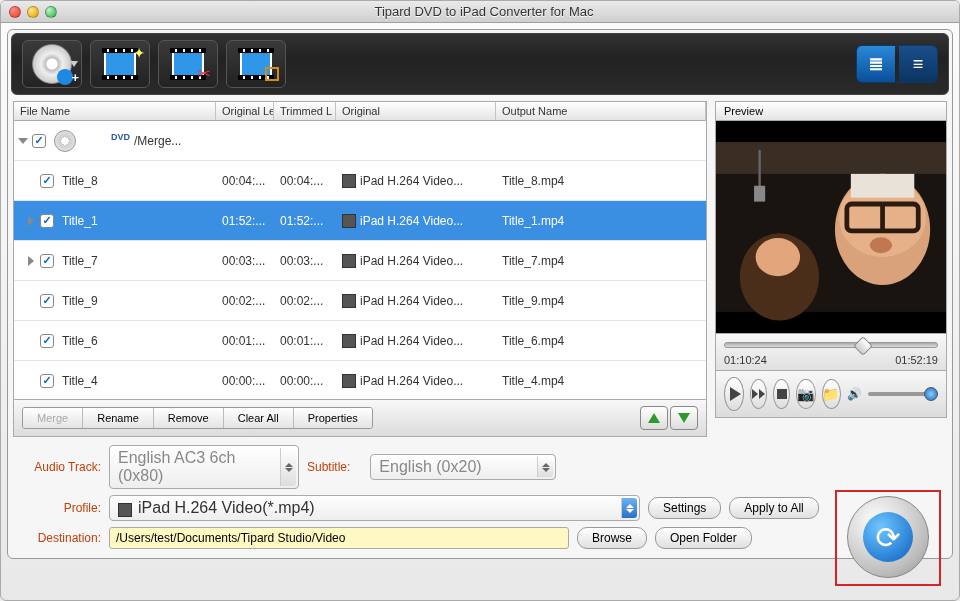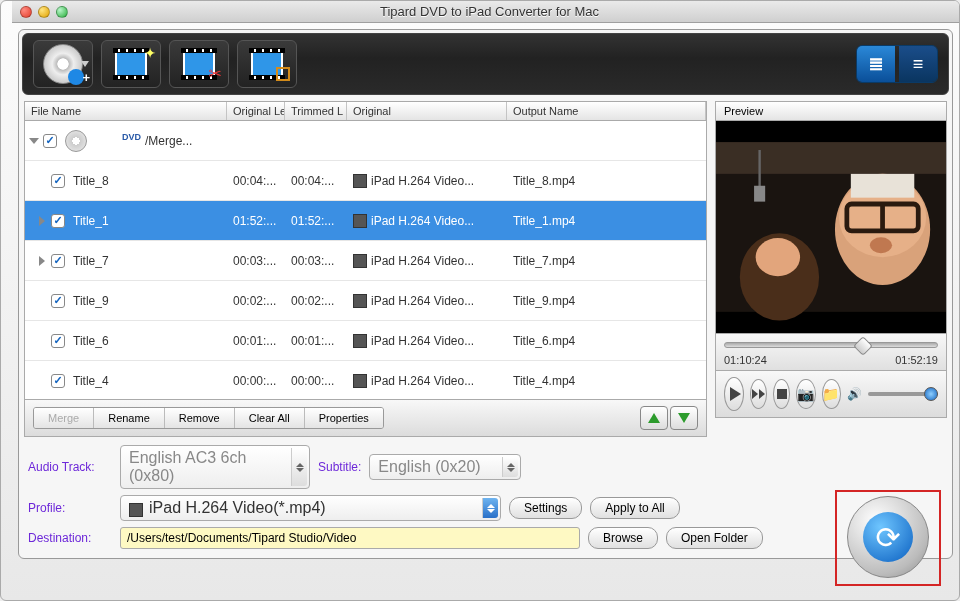"Tipard DVD to iPad Converter" .window { padding-left: 11px -> none }
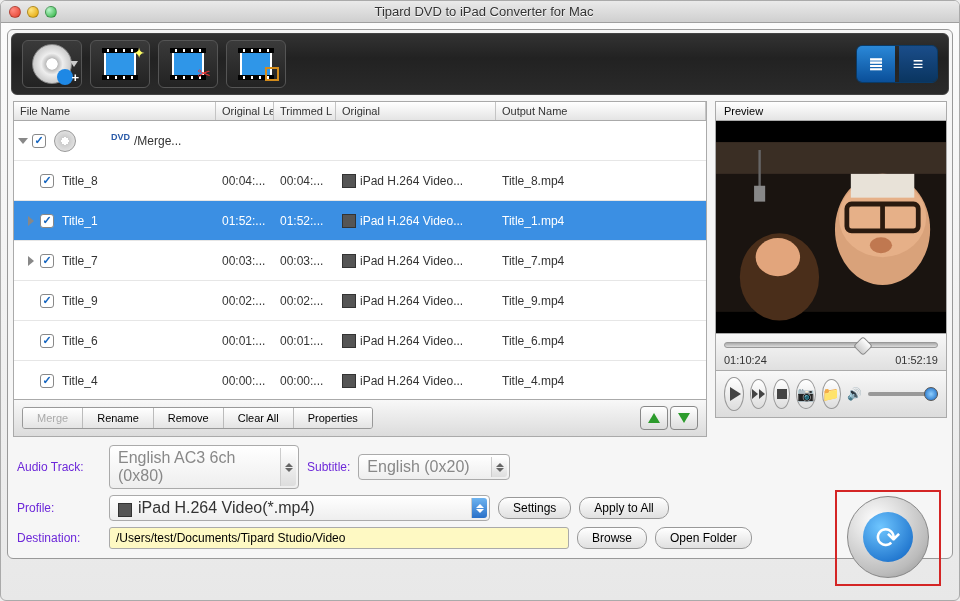"Audio Track:" .formrow label { color: #6d28d9 -> #c2410c; text-align: none -> right }
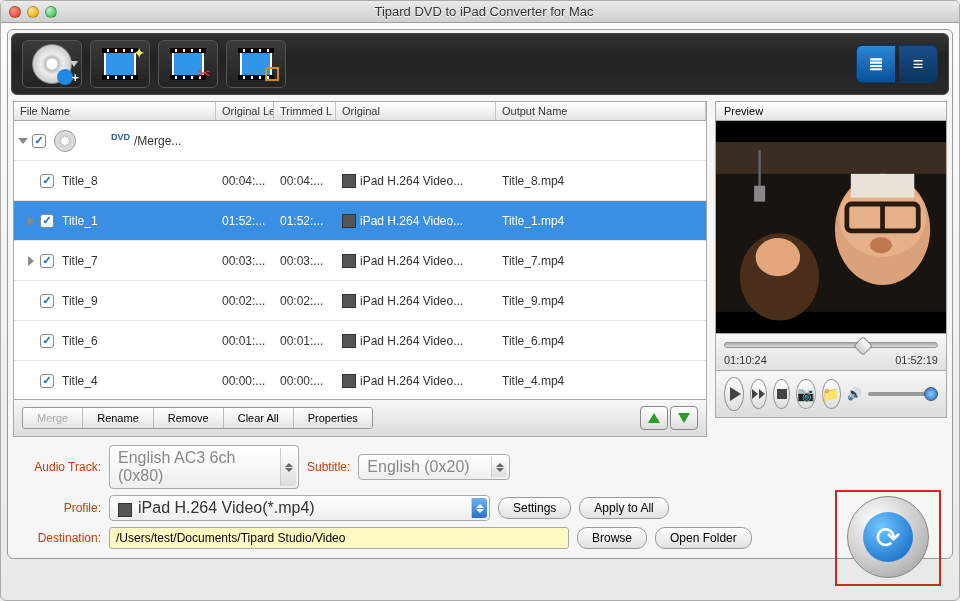"English (0x20)" div.macselect { margin-left: none -> 12px; width: 152px -> 186px }
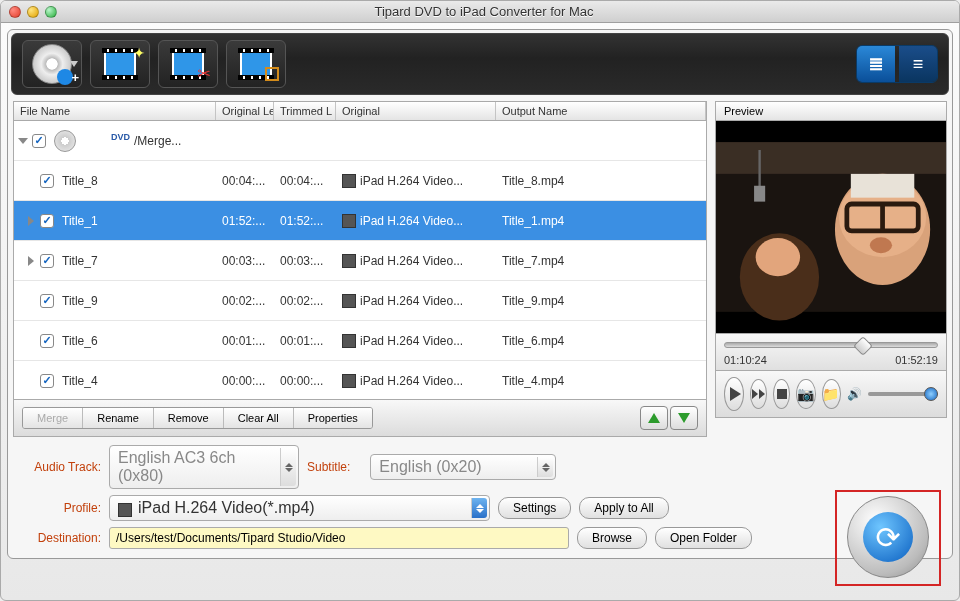"iPad H.264 Video(*.mp4)" div.macselect { width: 381px -> 531px }
